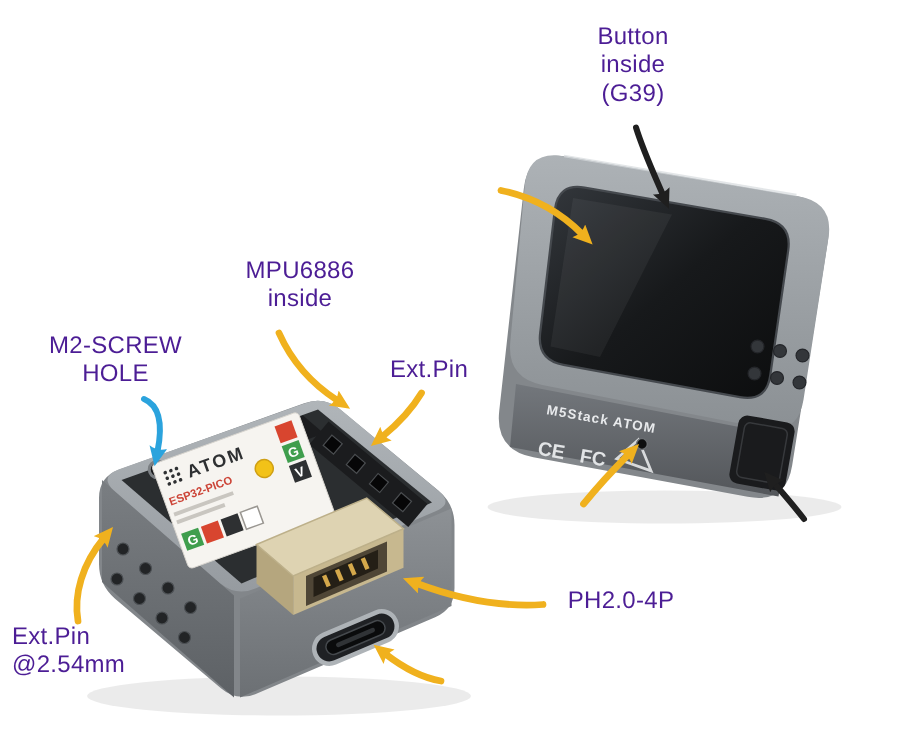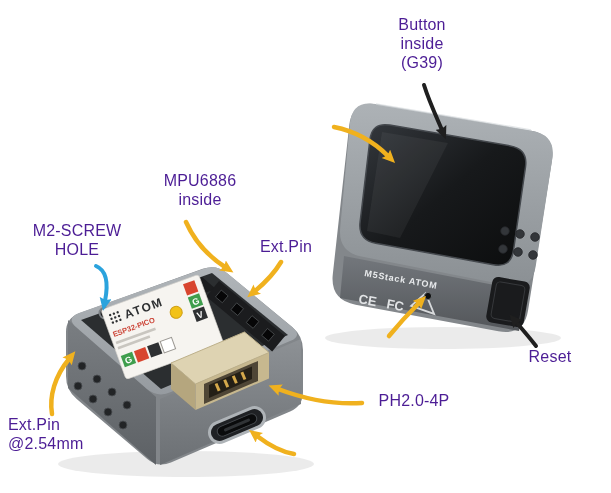"Reset" div.lbl { html: <div>Reset</div> -> none }
